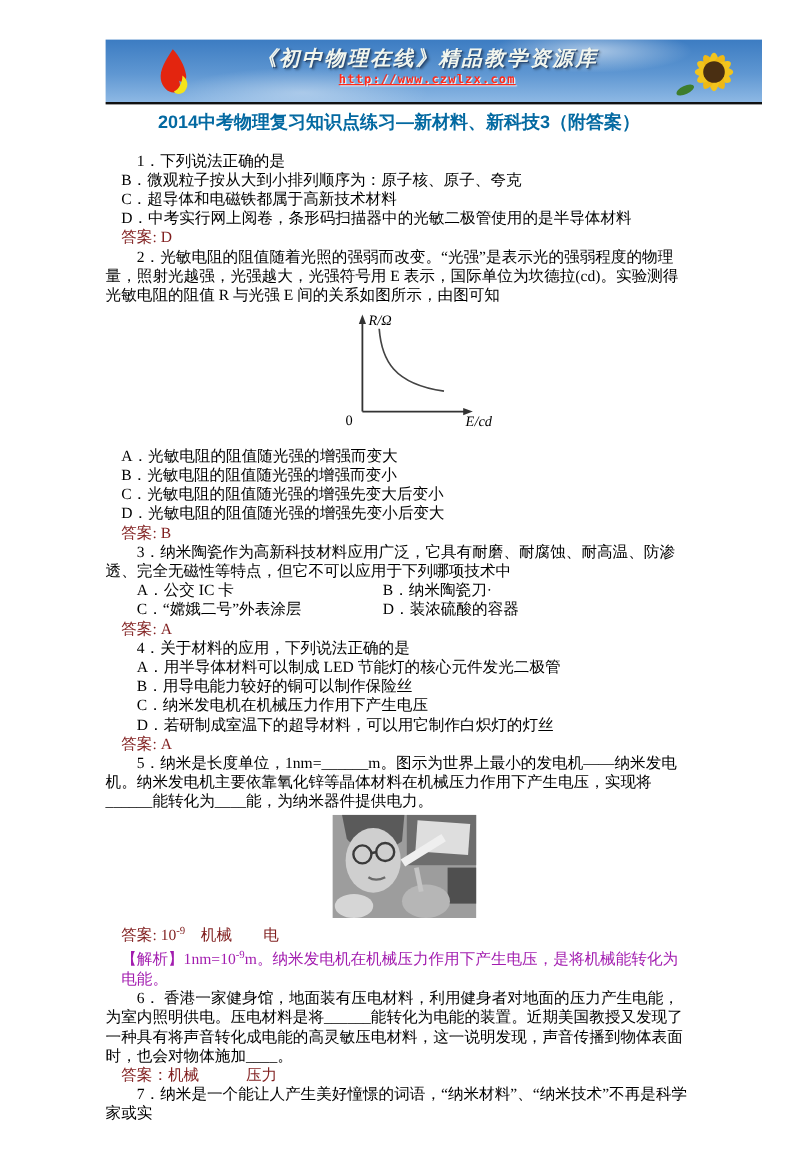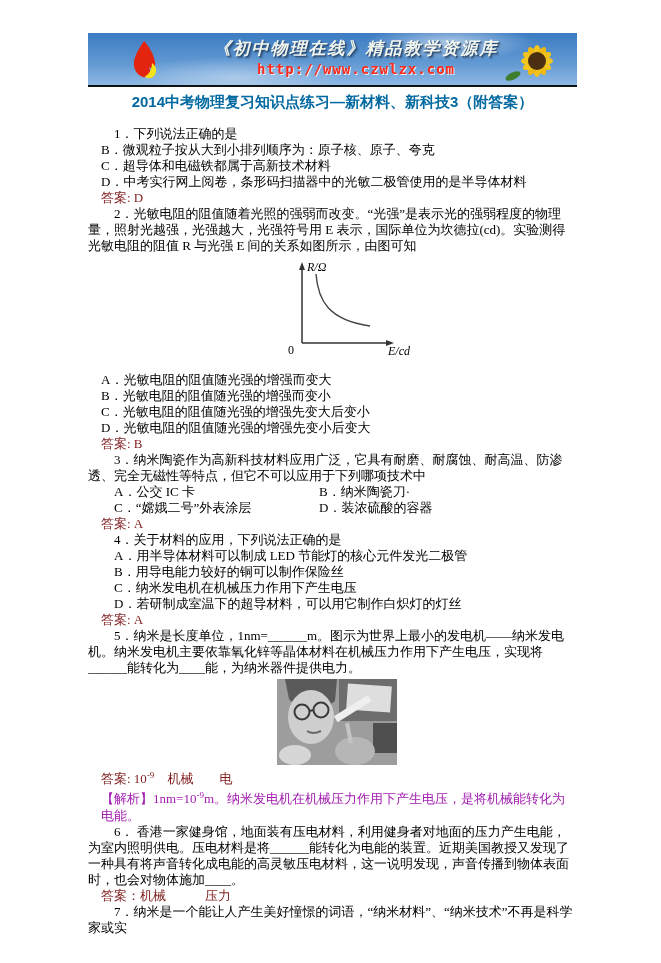"《初中物理在线》精品教学资源库" .banner { width: 489px -> 547px }
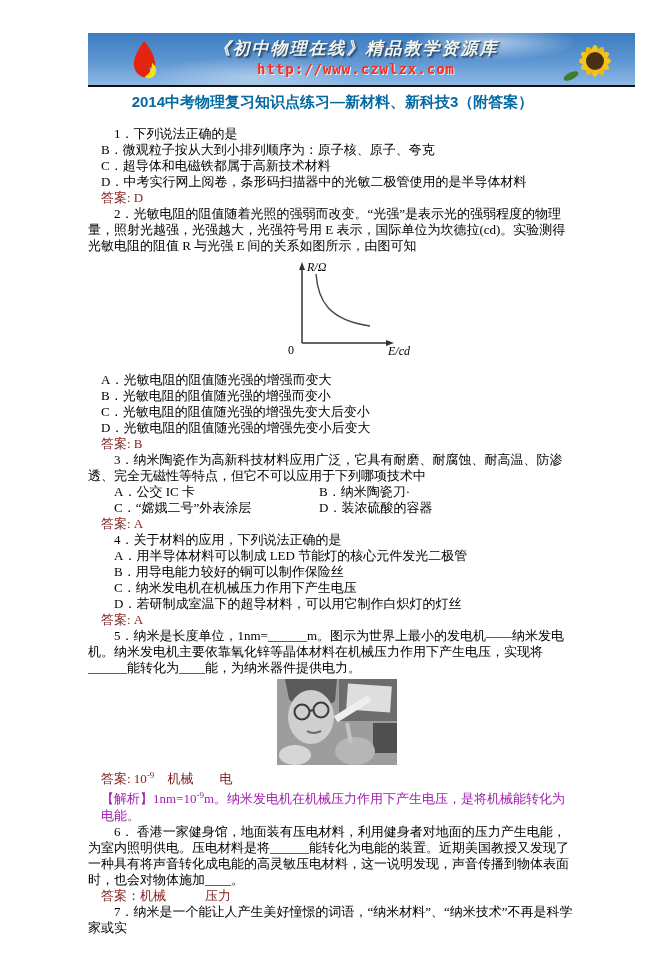"http://www.czwlzx.com" .banner-site-url { font-size: 14px -> 10px; text-decoration: none -> underline }
